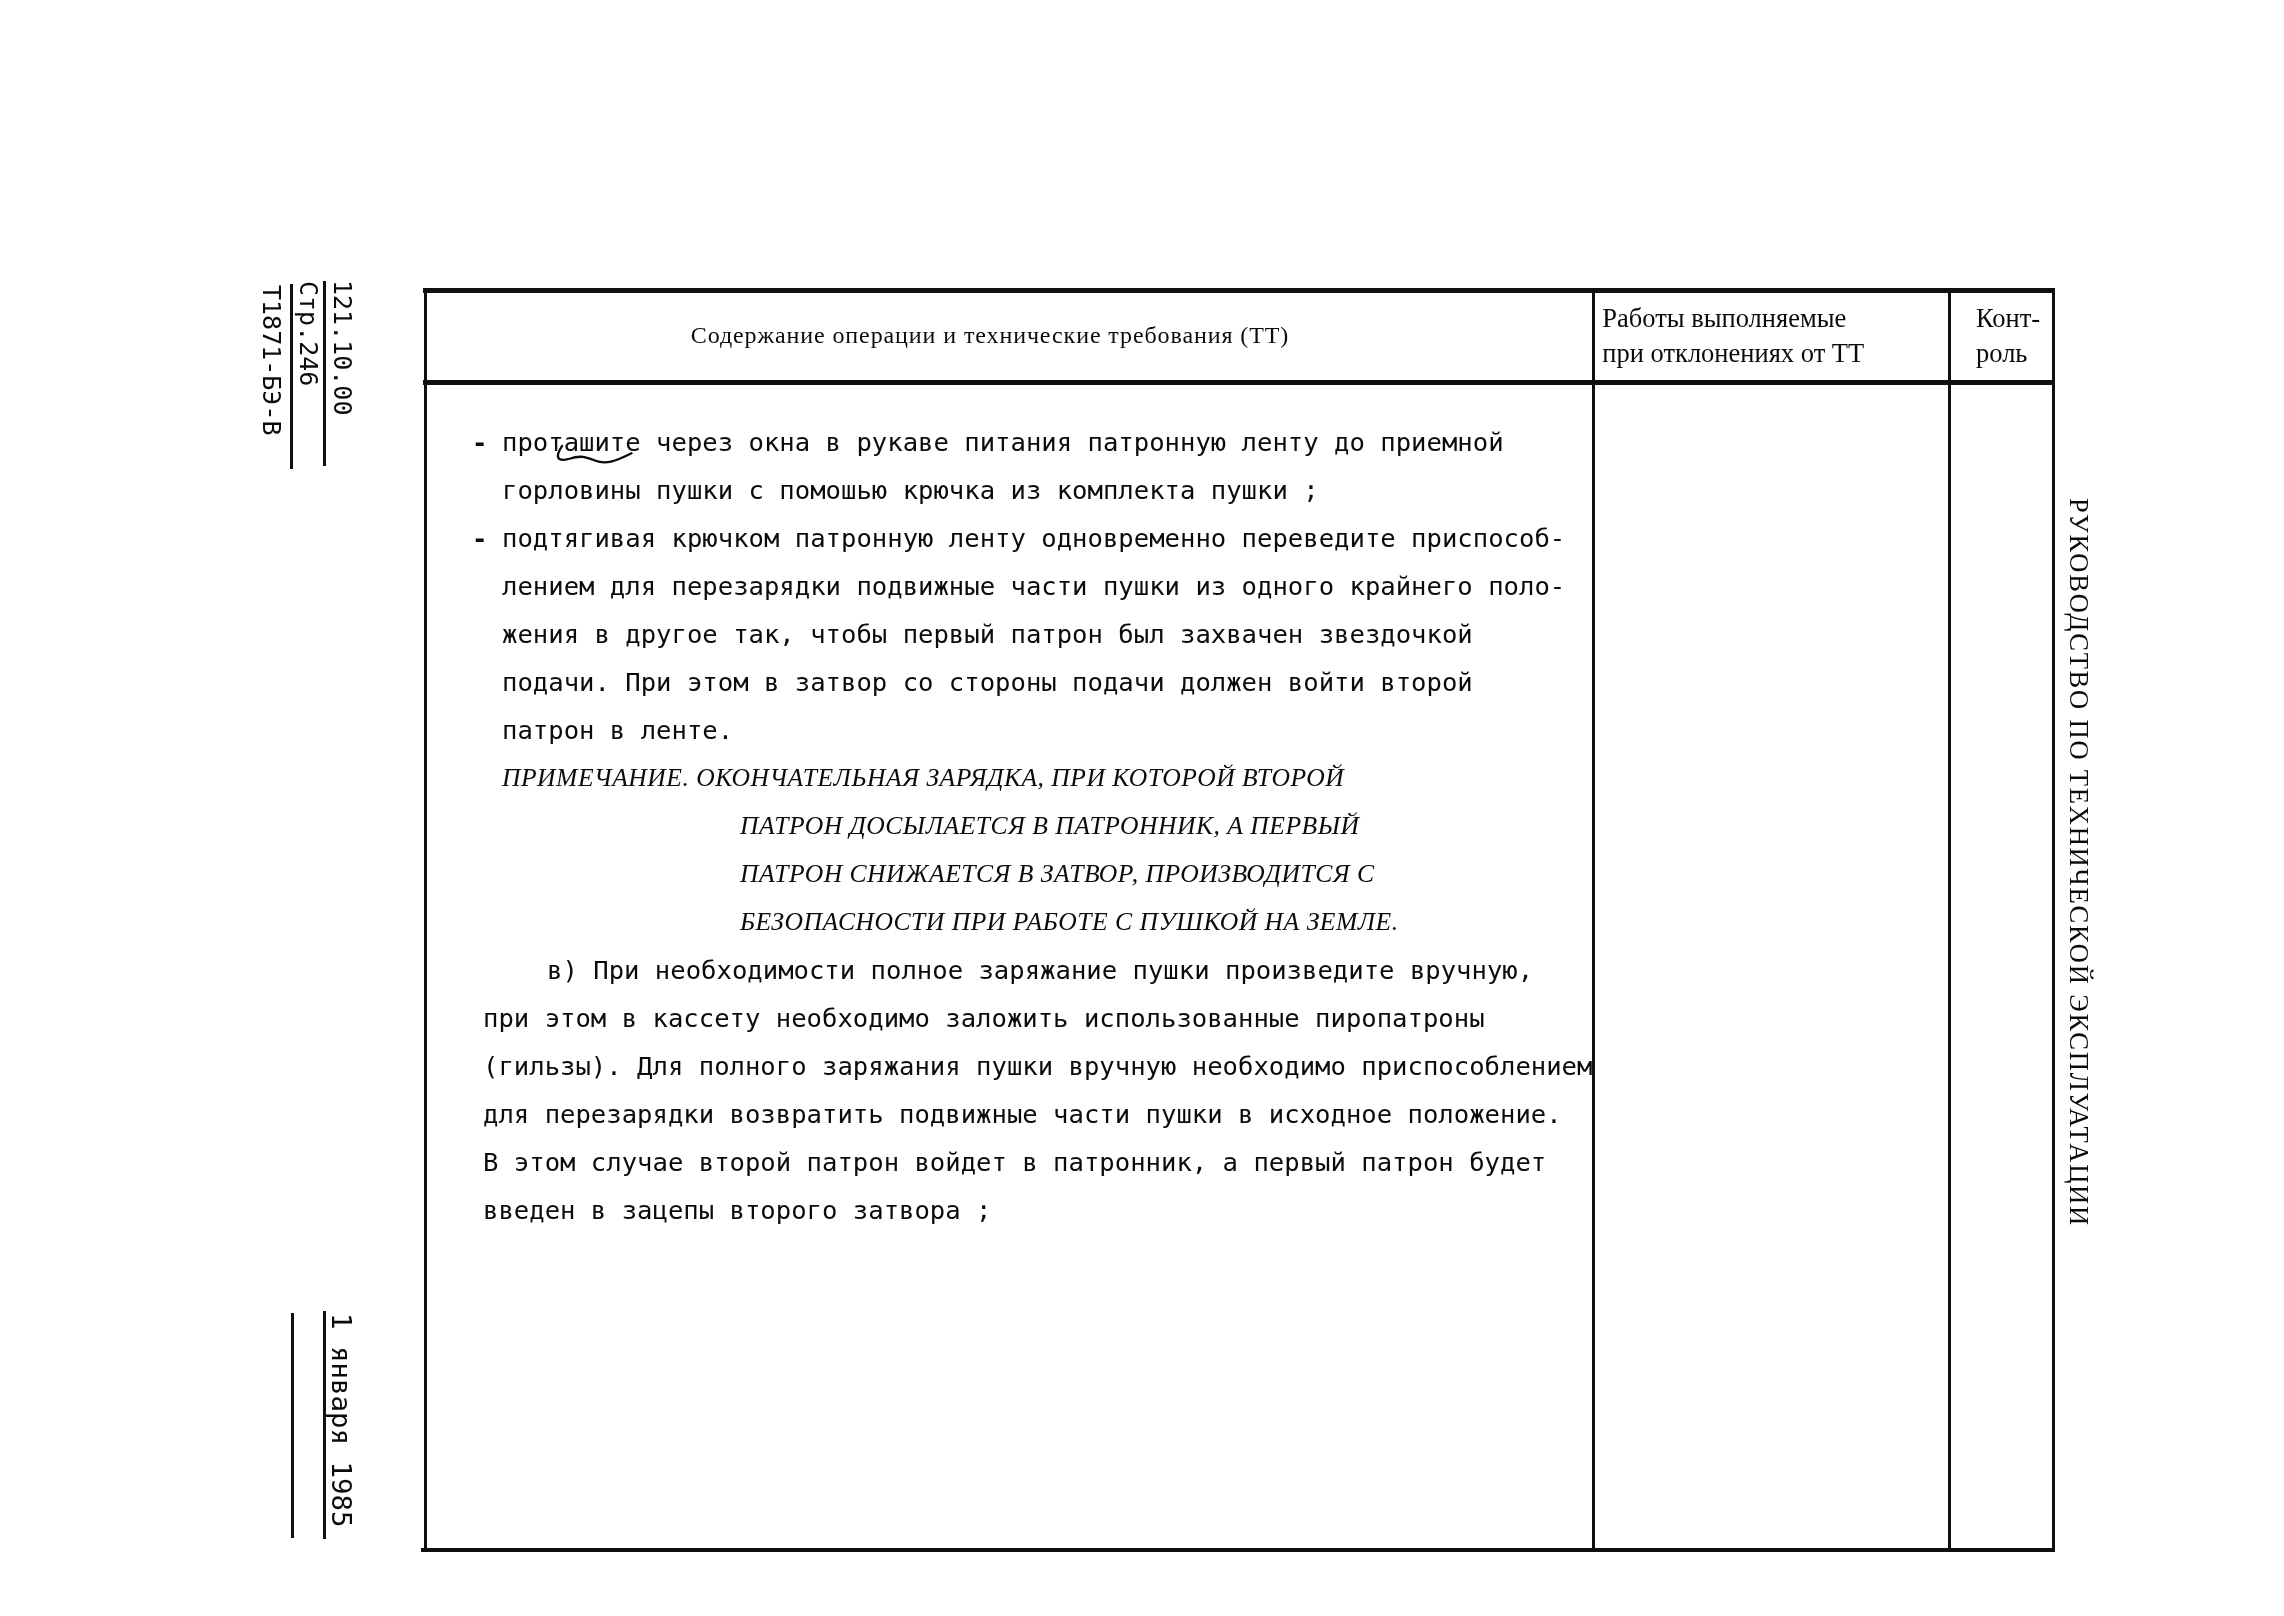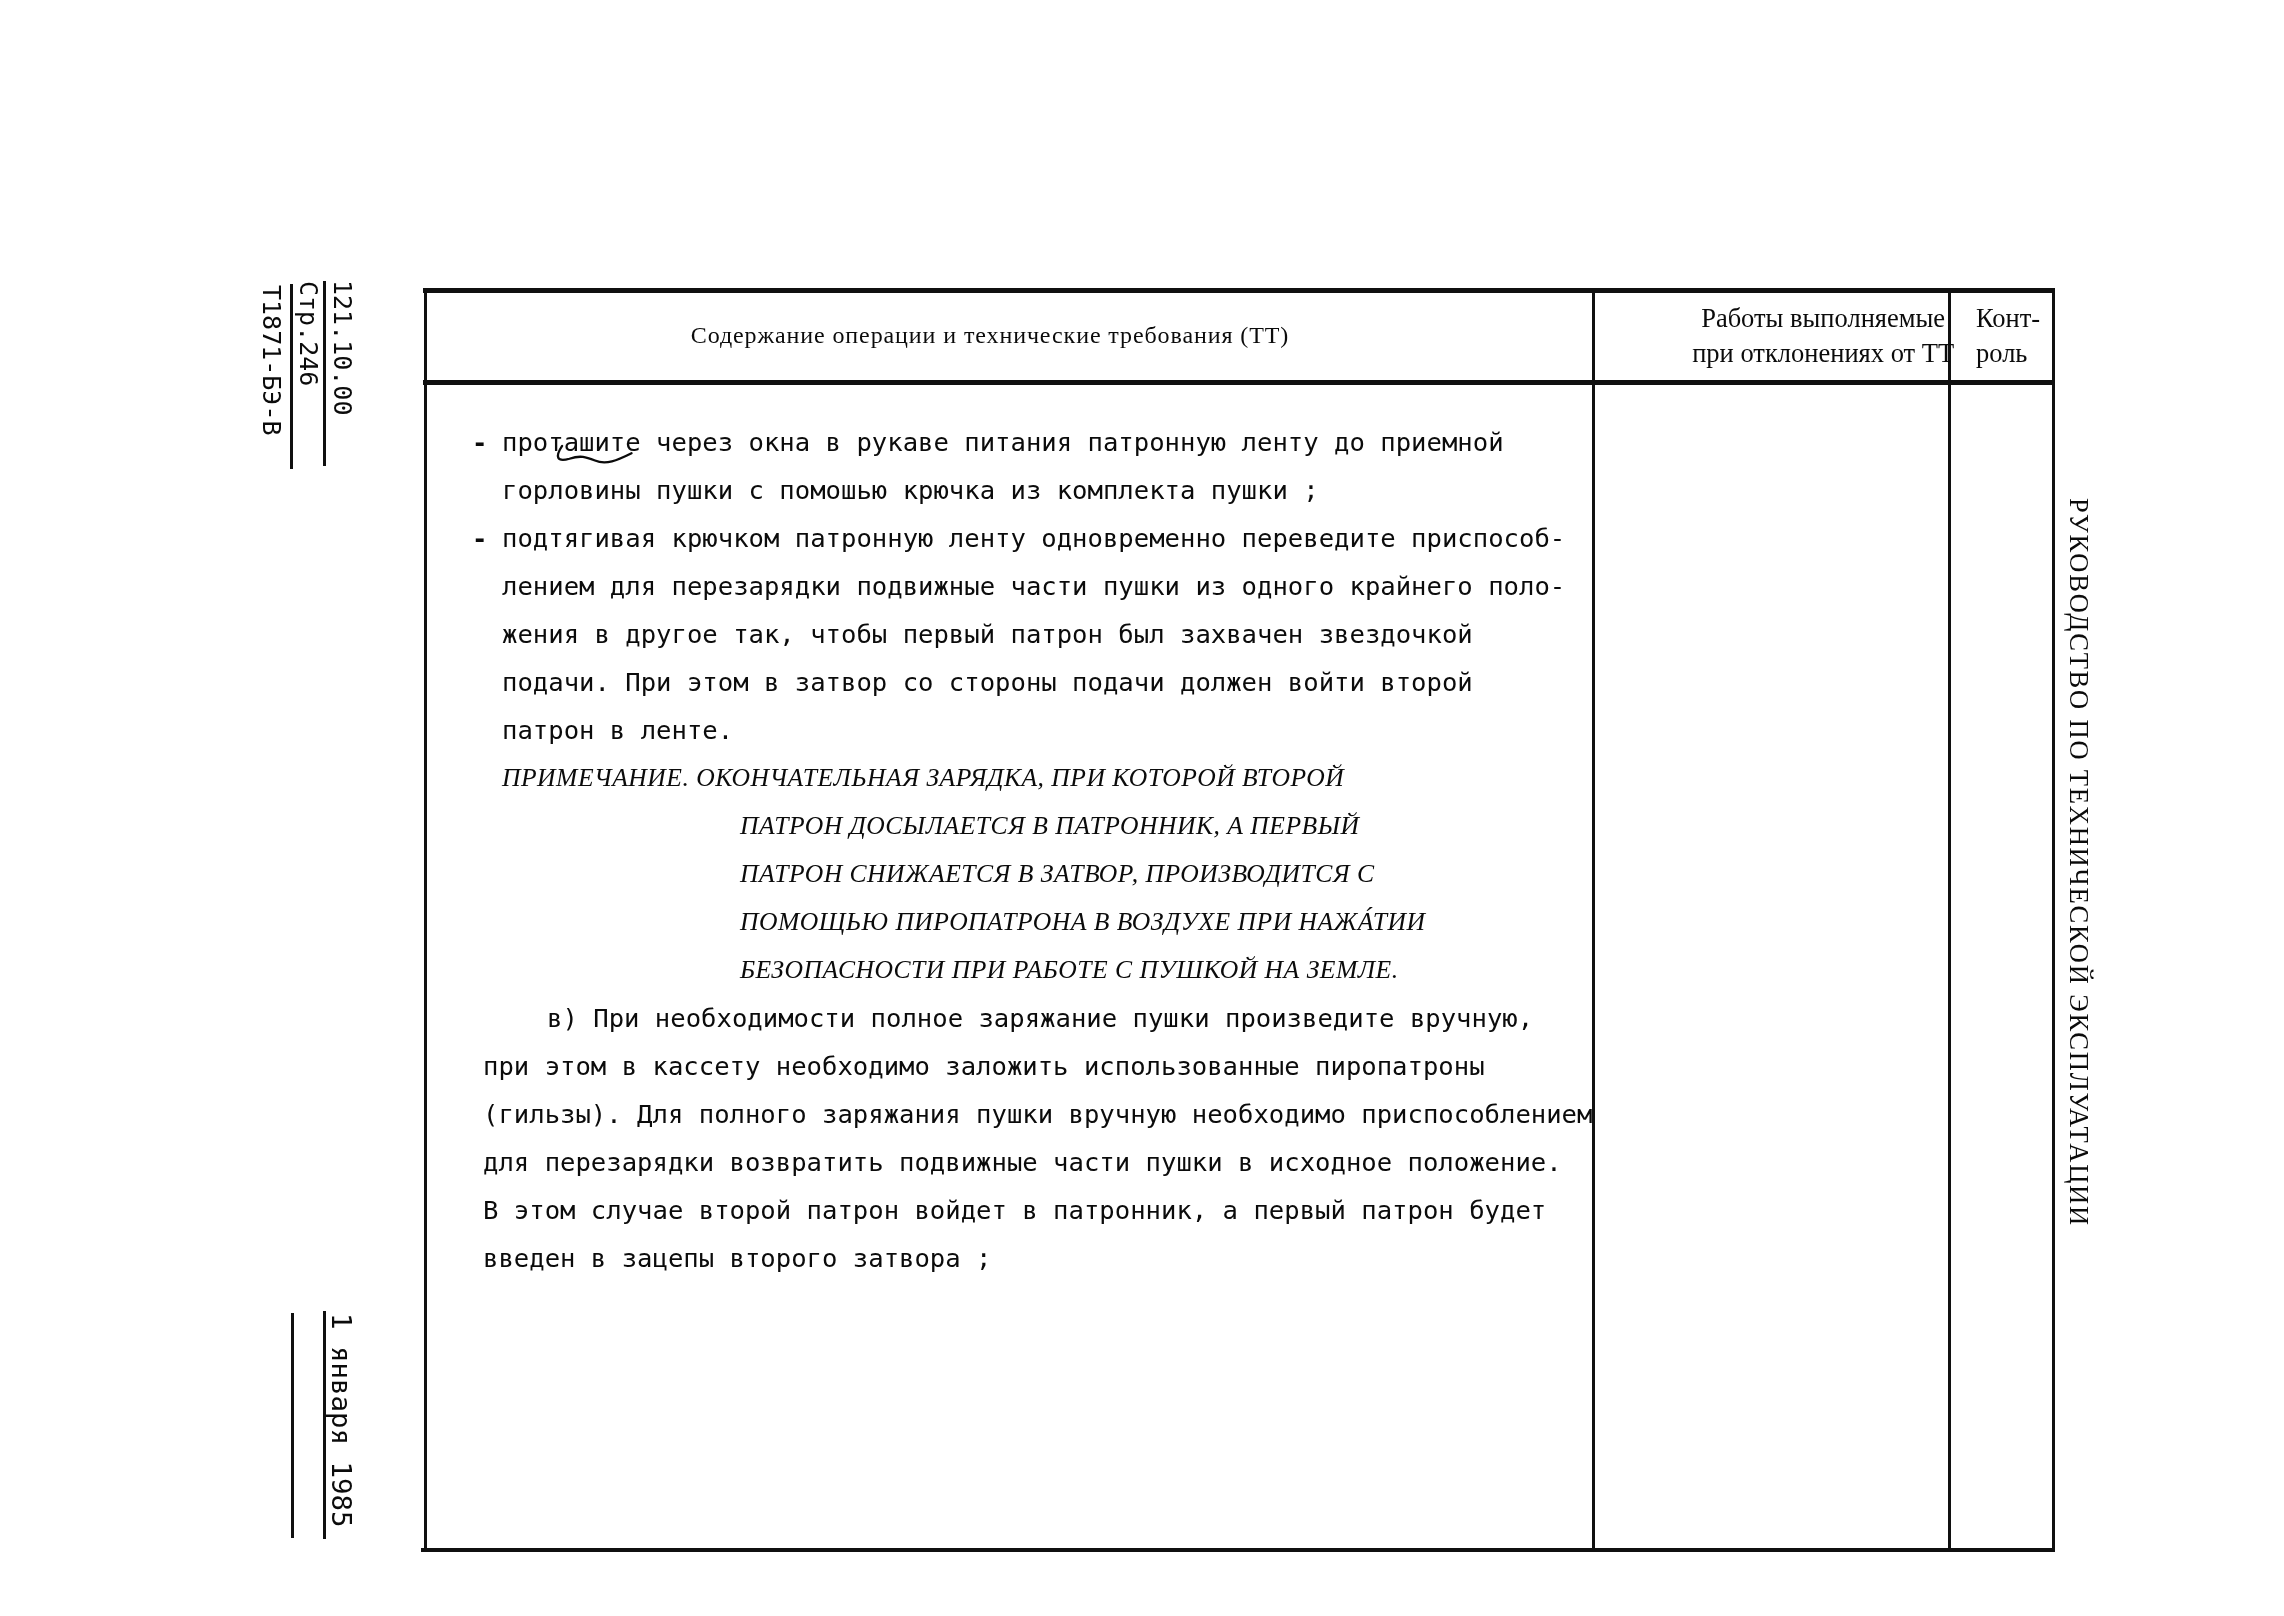"Работы выполняемые" .hc2 { align-items: center -> flex-start; left: 1636px -> 1584px }
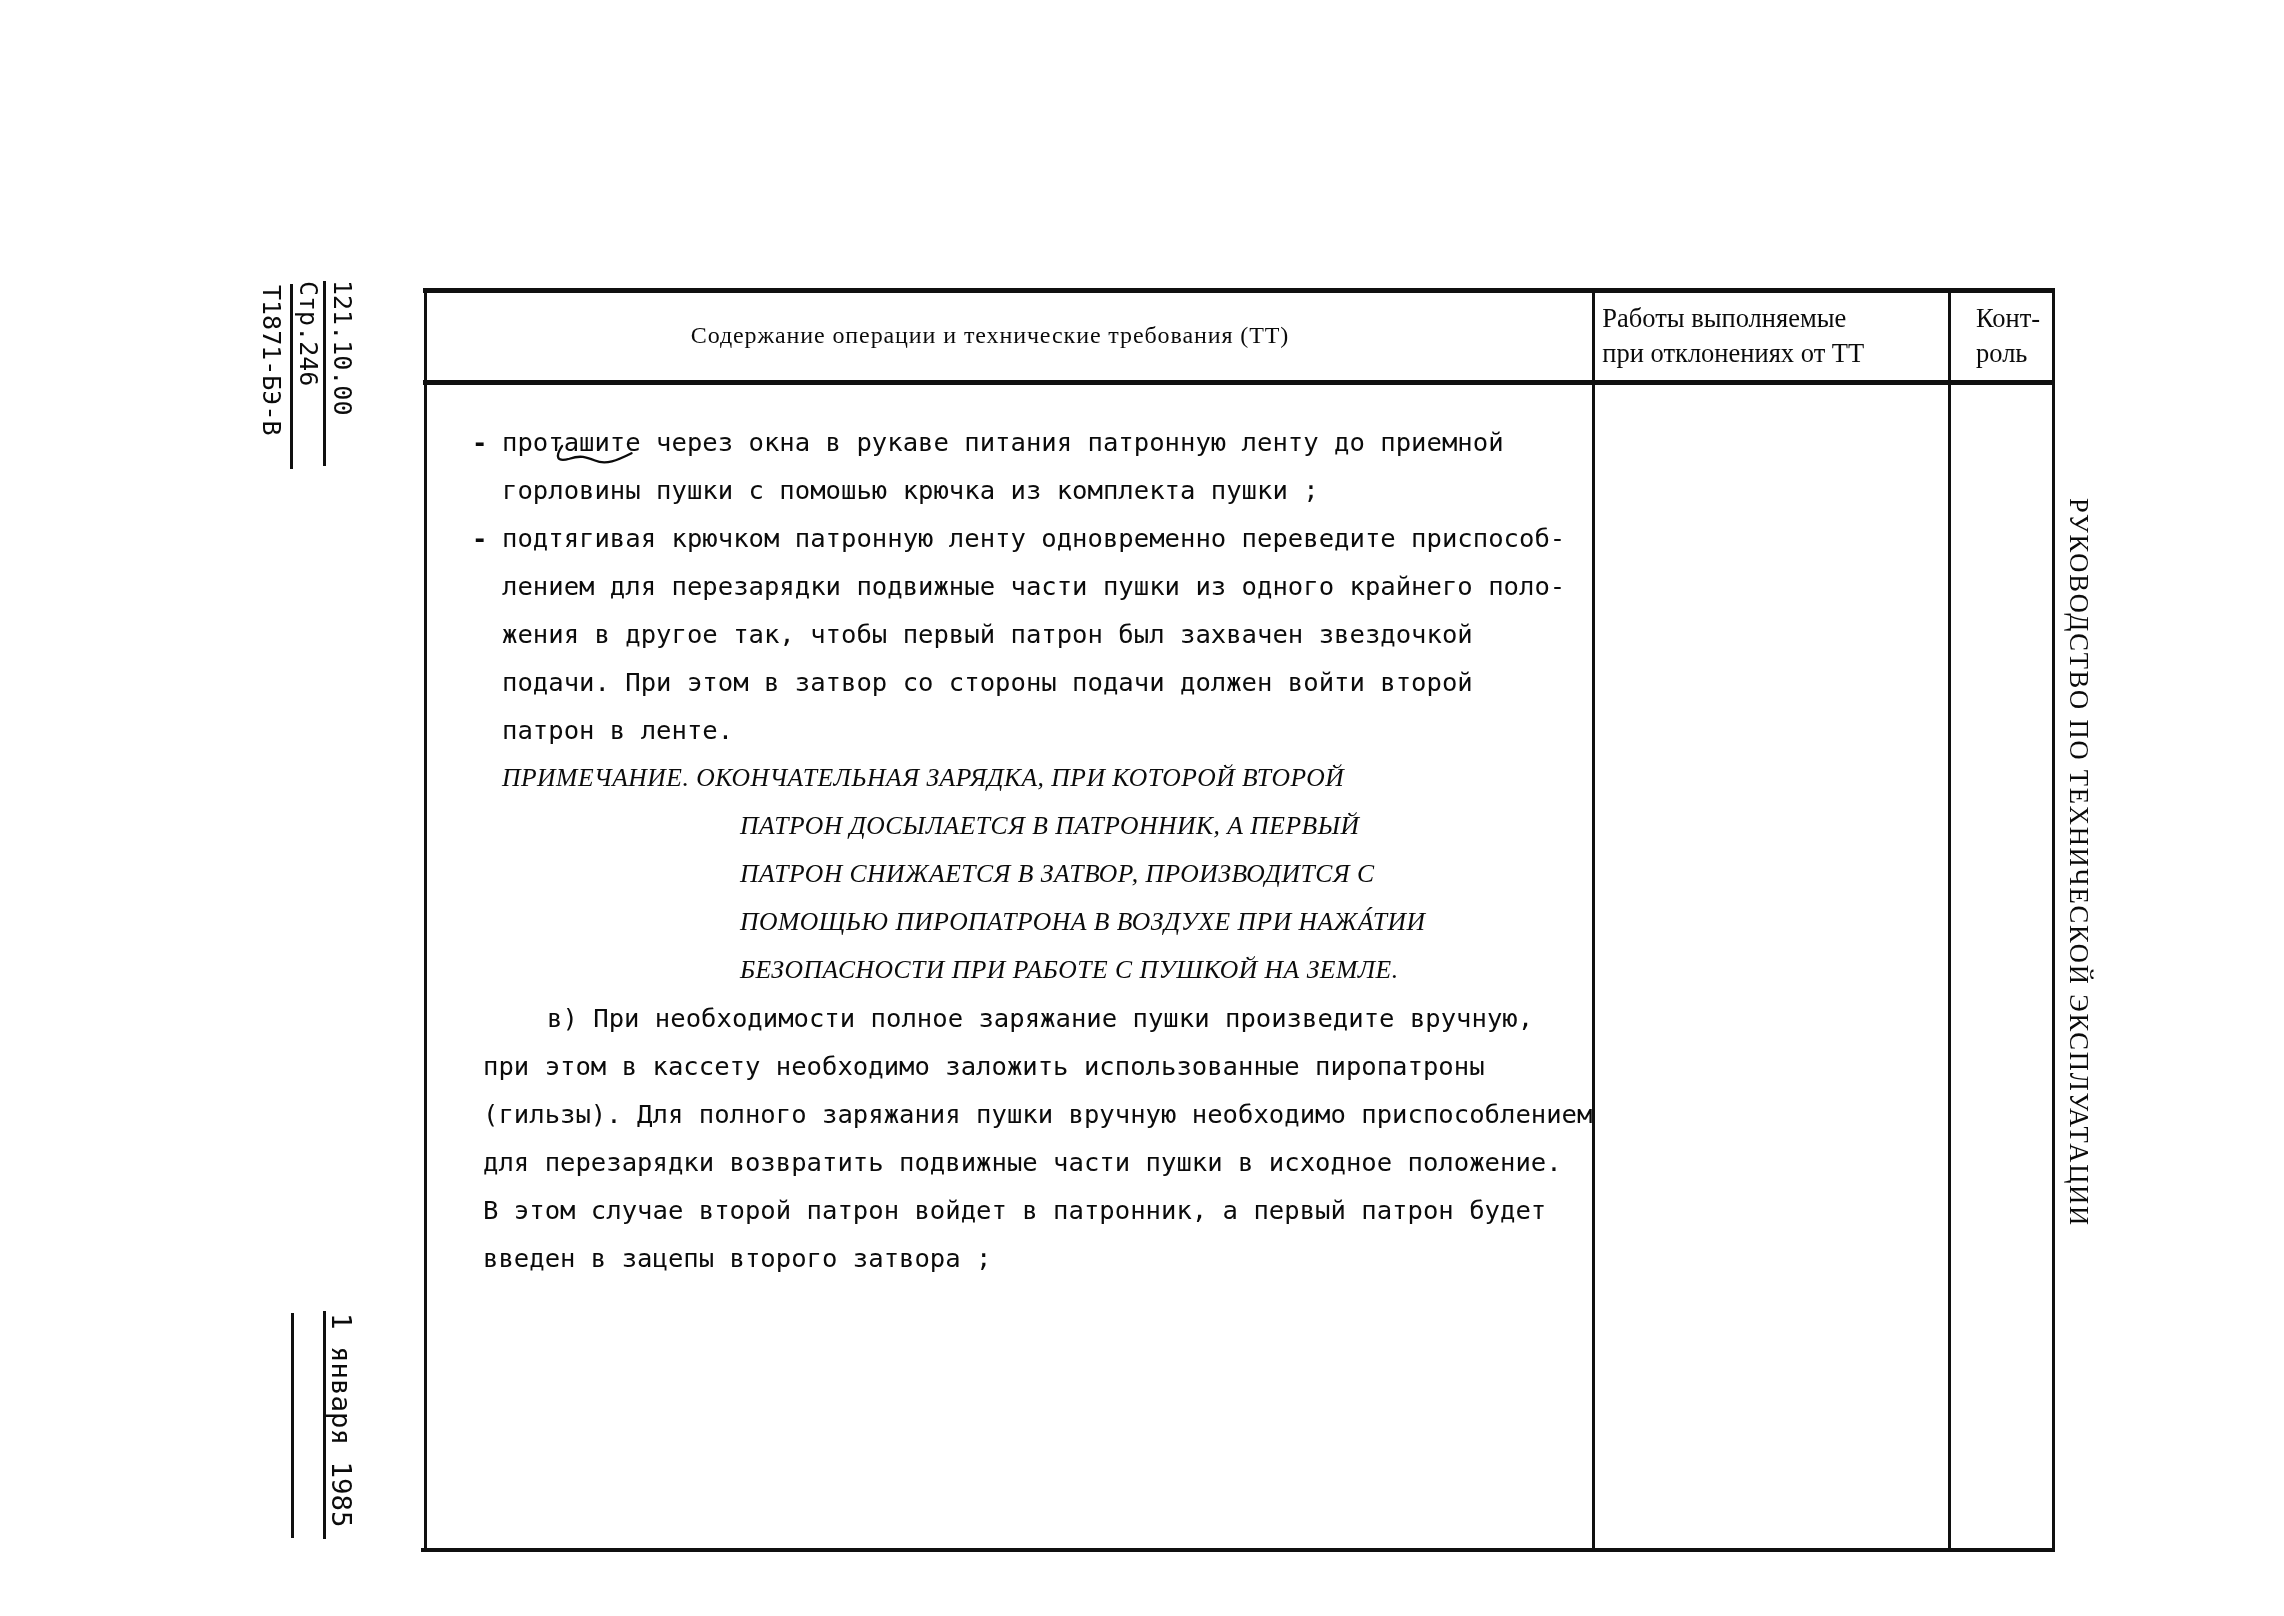"ПОМОЩЬЮ ПИРОПАТРОНА В ВОЗДУХЕ ПРИ" div.tline { html: <div><span>ПОМОЩЬЮ ПИРОПАТРОНА В ВОЗДУХЕ ПРИ НАЖА́ТИИ</span></div> -> none }
